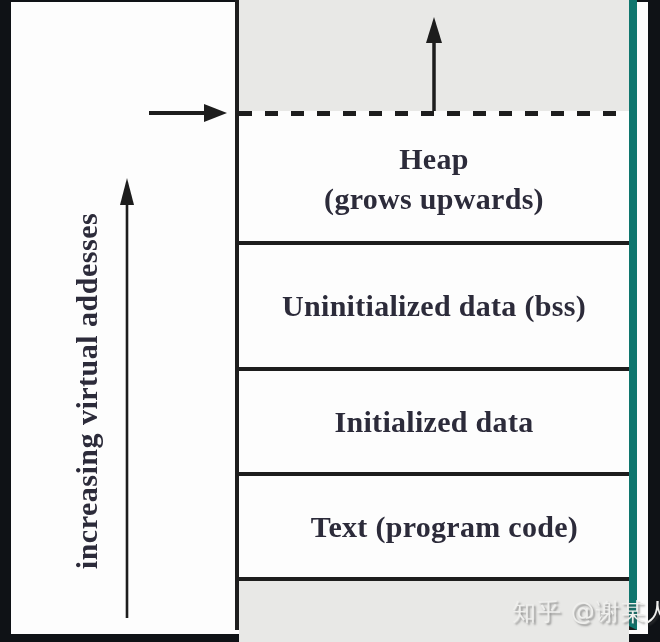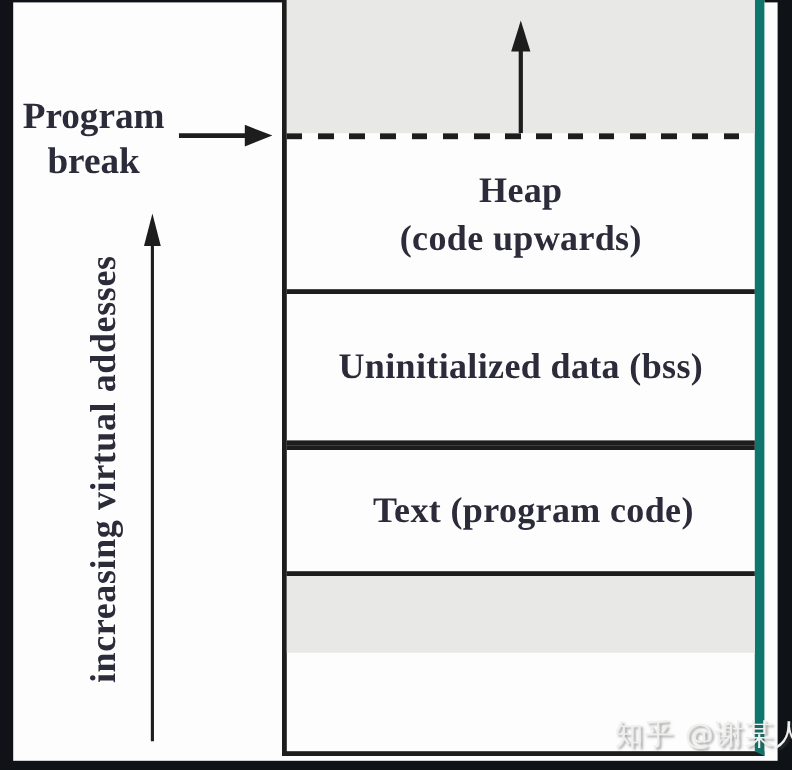"Program" div.pb-label { html: <div> <span>Program</span> <span>break</span> </div> -> none }
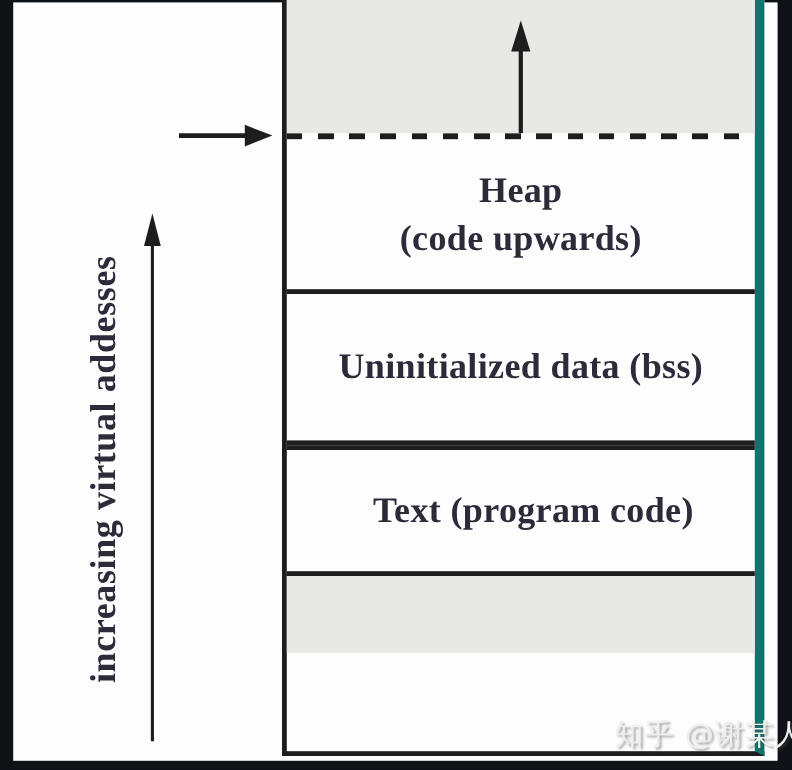"(code upwards)" span { text: code -> grows }
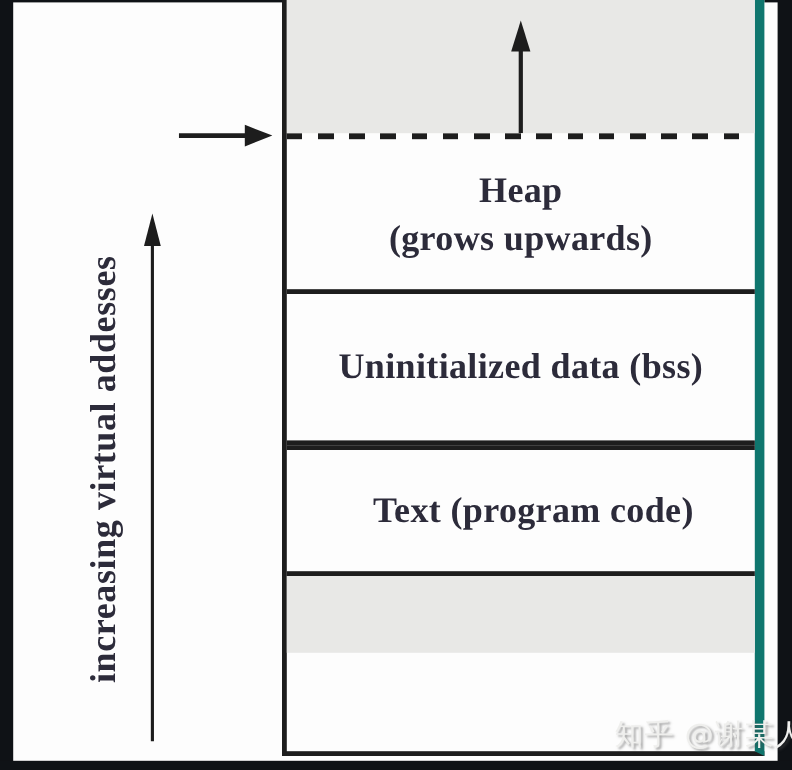"Initialized data" div.sec { html: none -> <div> <span>Initialized data</span> </div> }
